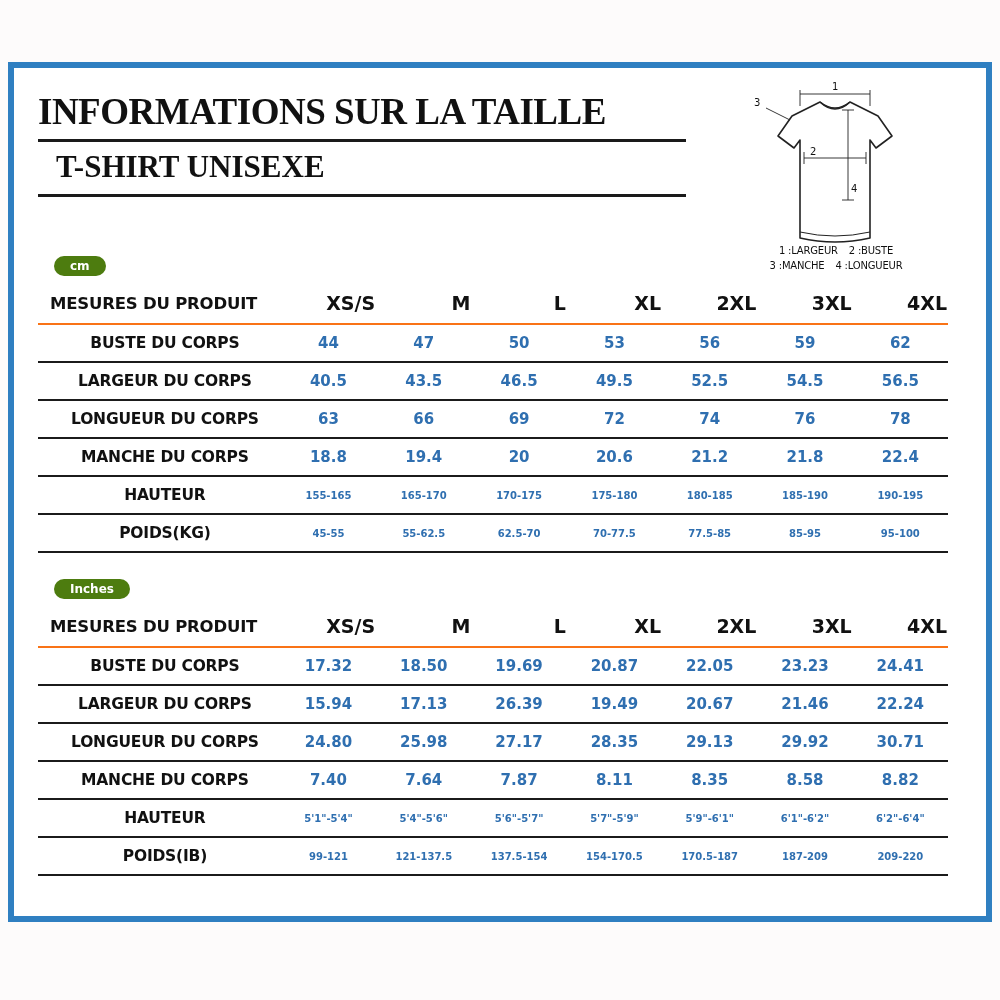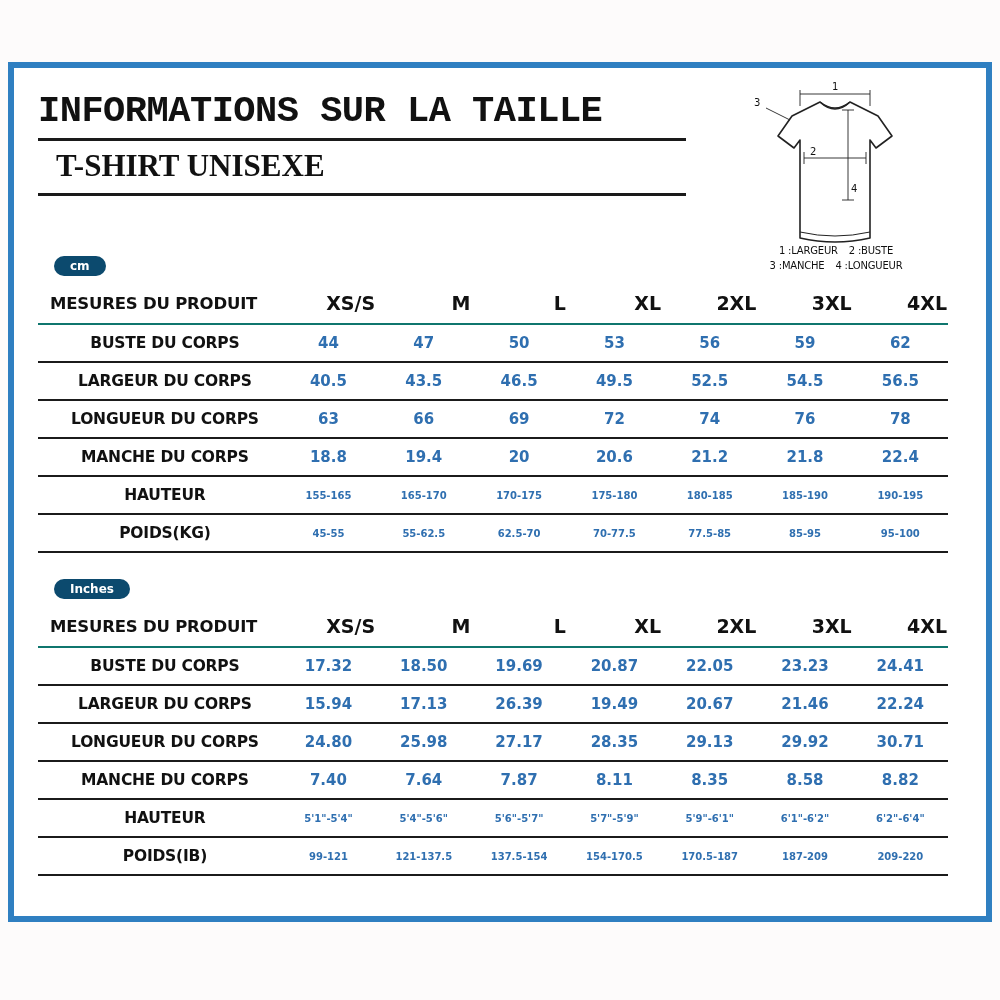"INFORMATIONS SUR LA TAILLE" .title-main { font-family: Liberation Mono, monospace -> Liberation Serif, serif }
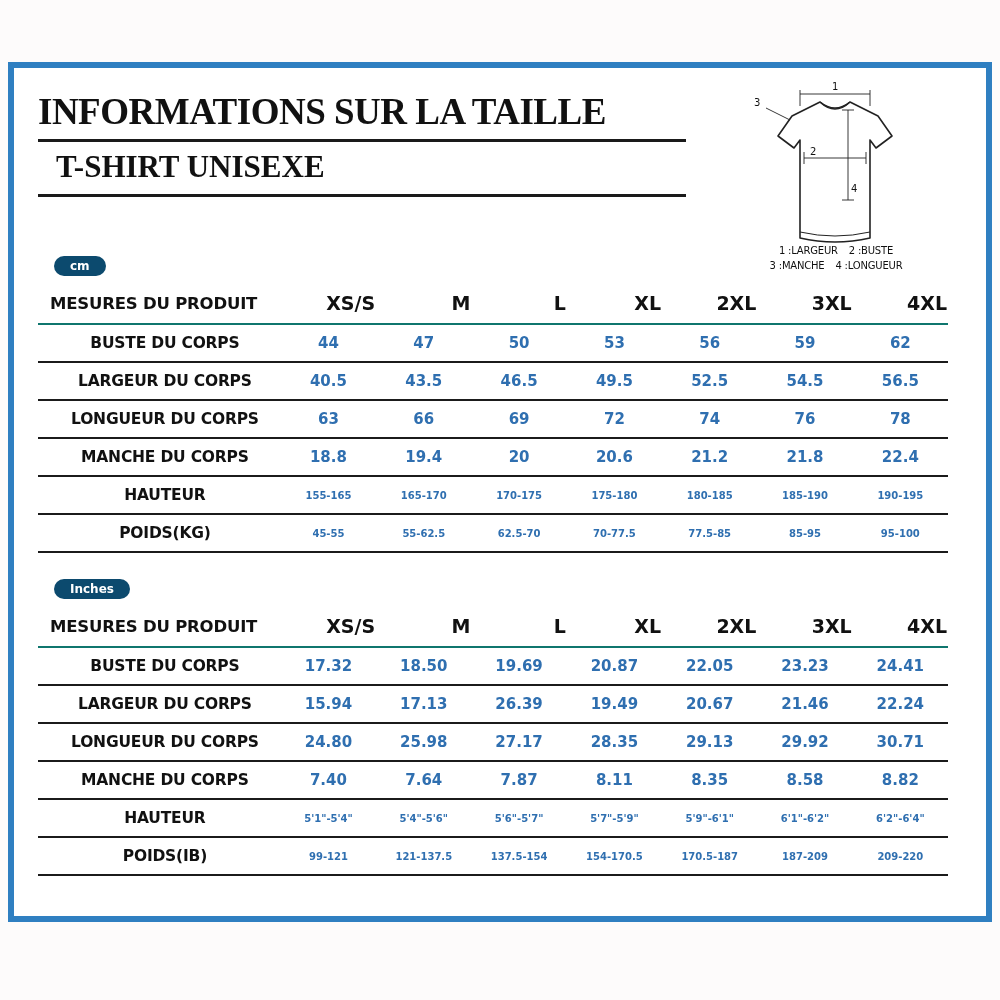"cm" .pill { background: #0c4a6e -> #4d7c0f }
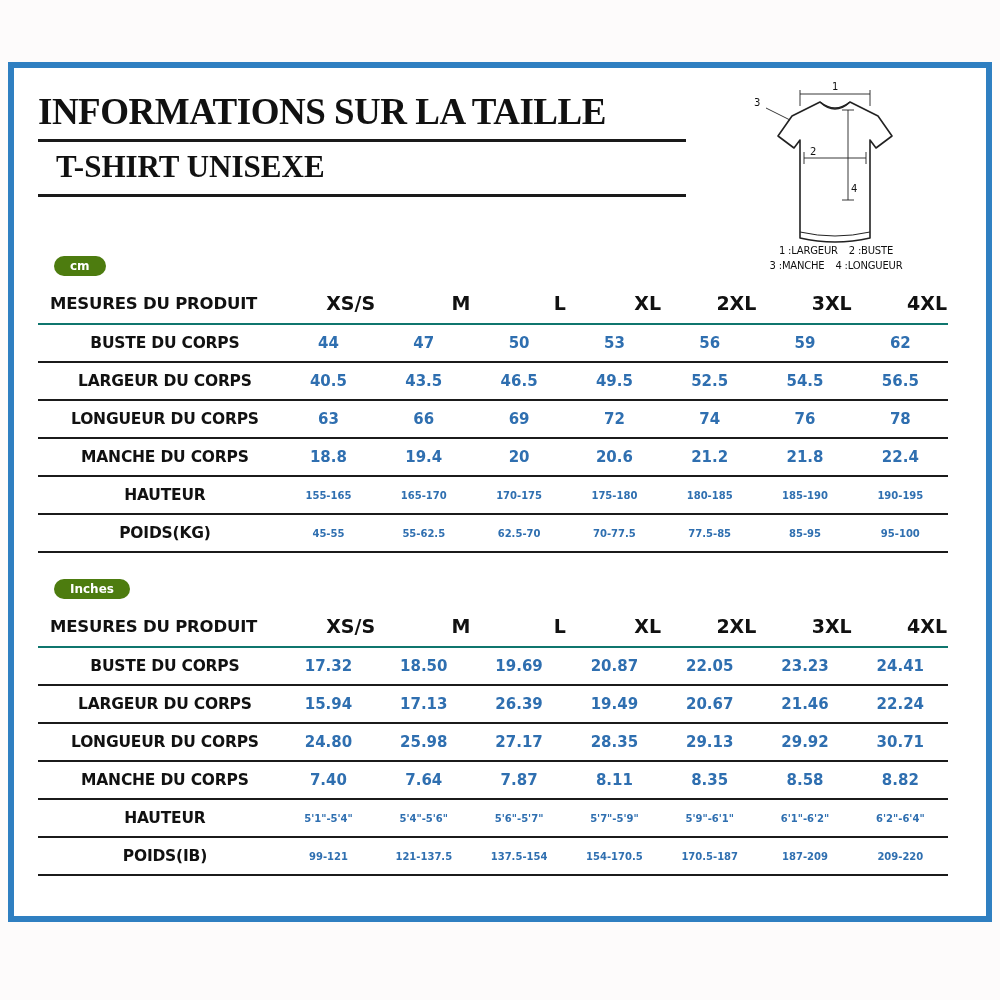"MESURES DU PRODUIT" table.size-table thead th { border-bottom: 2px solid #0f766e -> 2px solid #f97316 }
